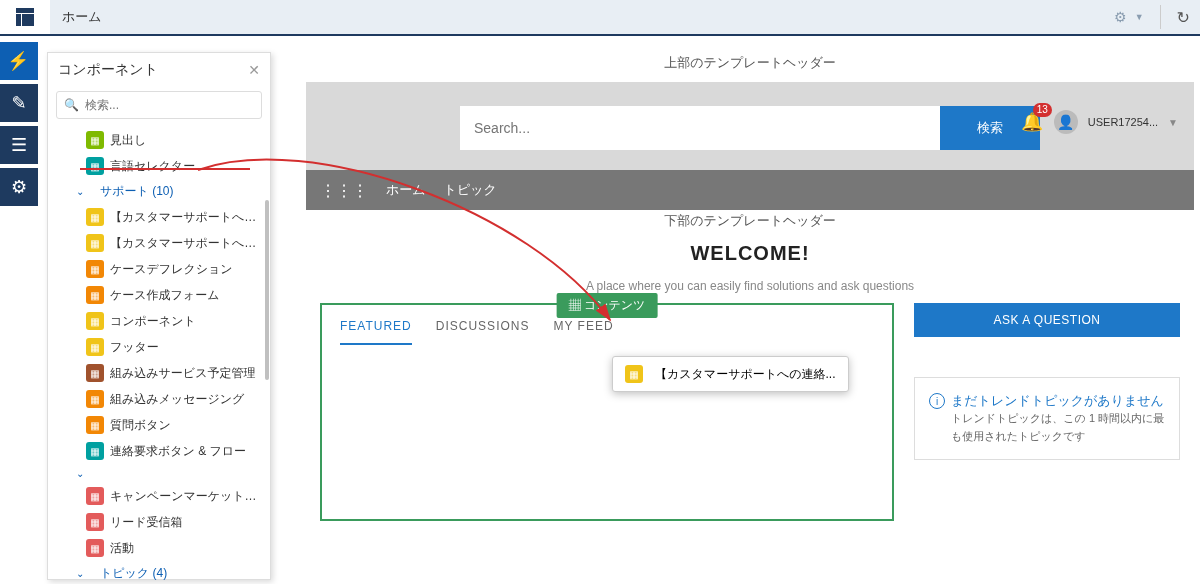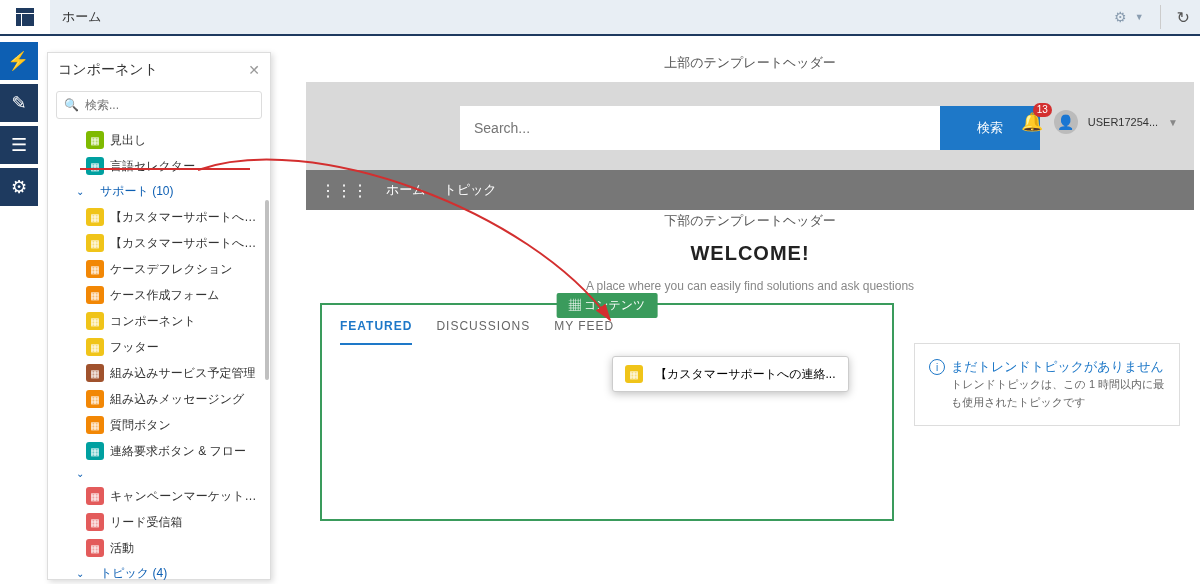"FEATURED" .tab.active { font-weight: 700 -> 400 }
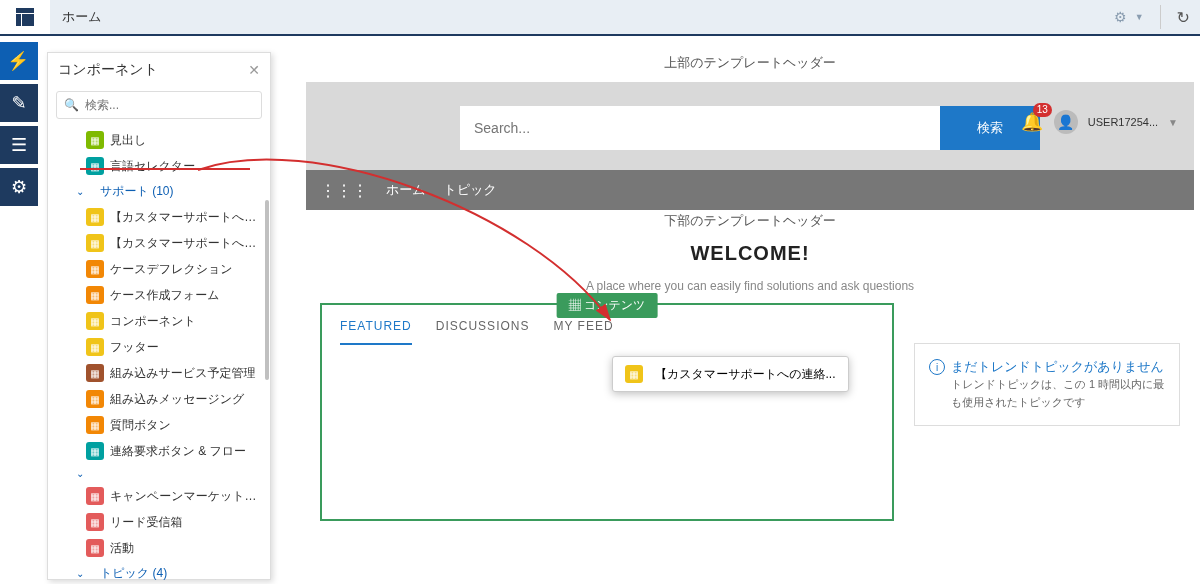"ASK A QUESTION" div.ask-btn { html: none -> <div>ASK A QUESTION</div> }
